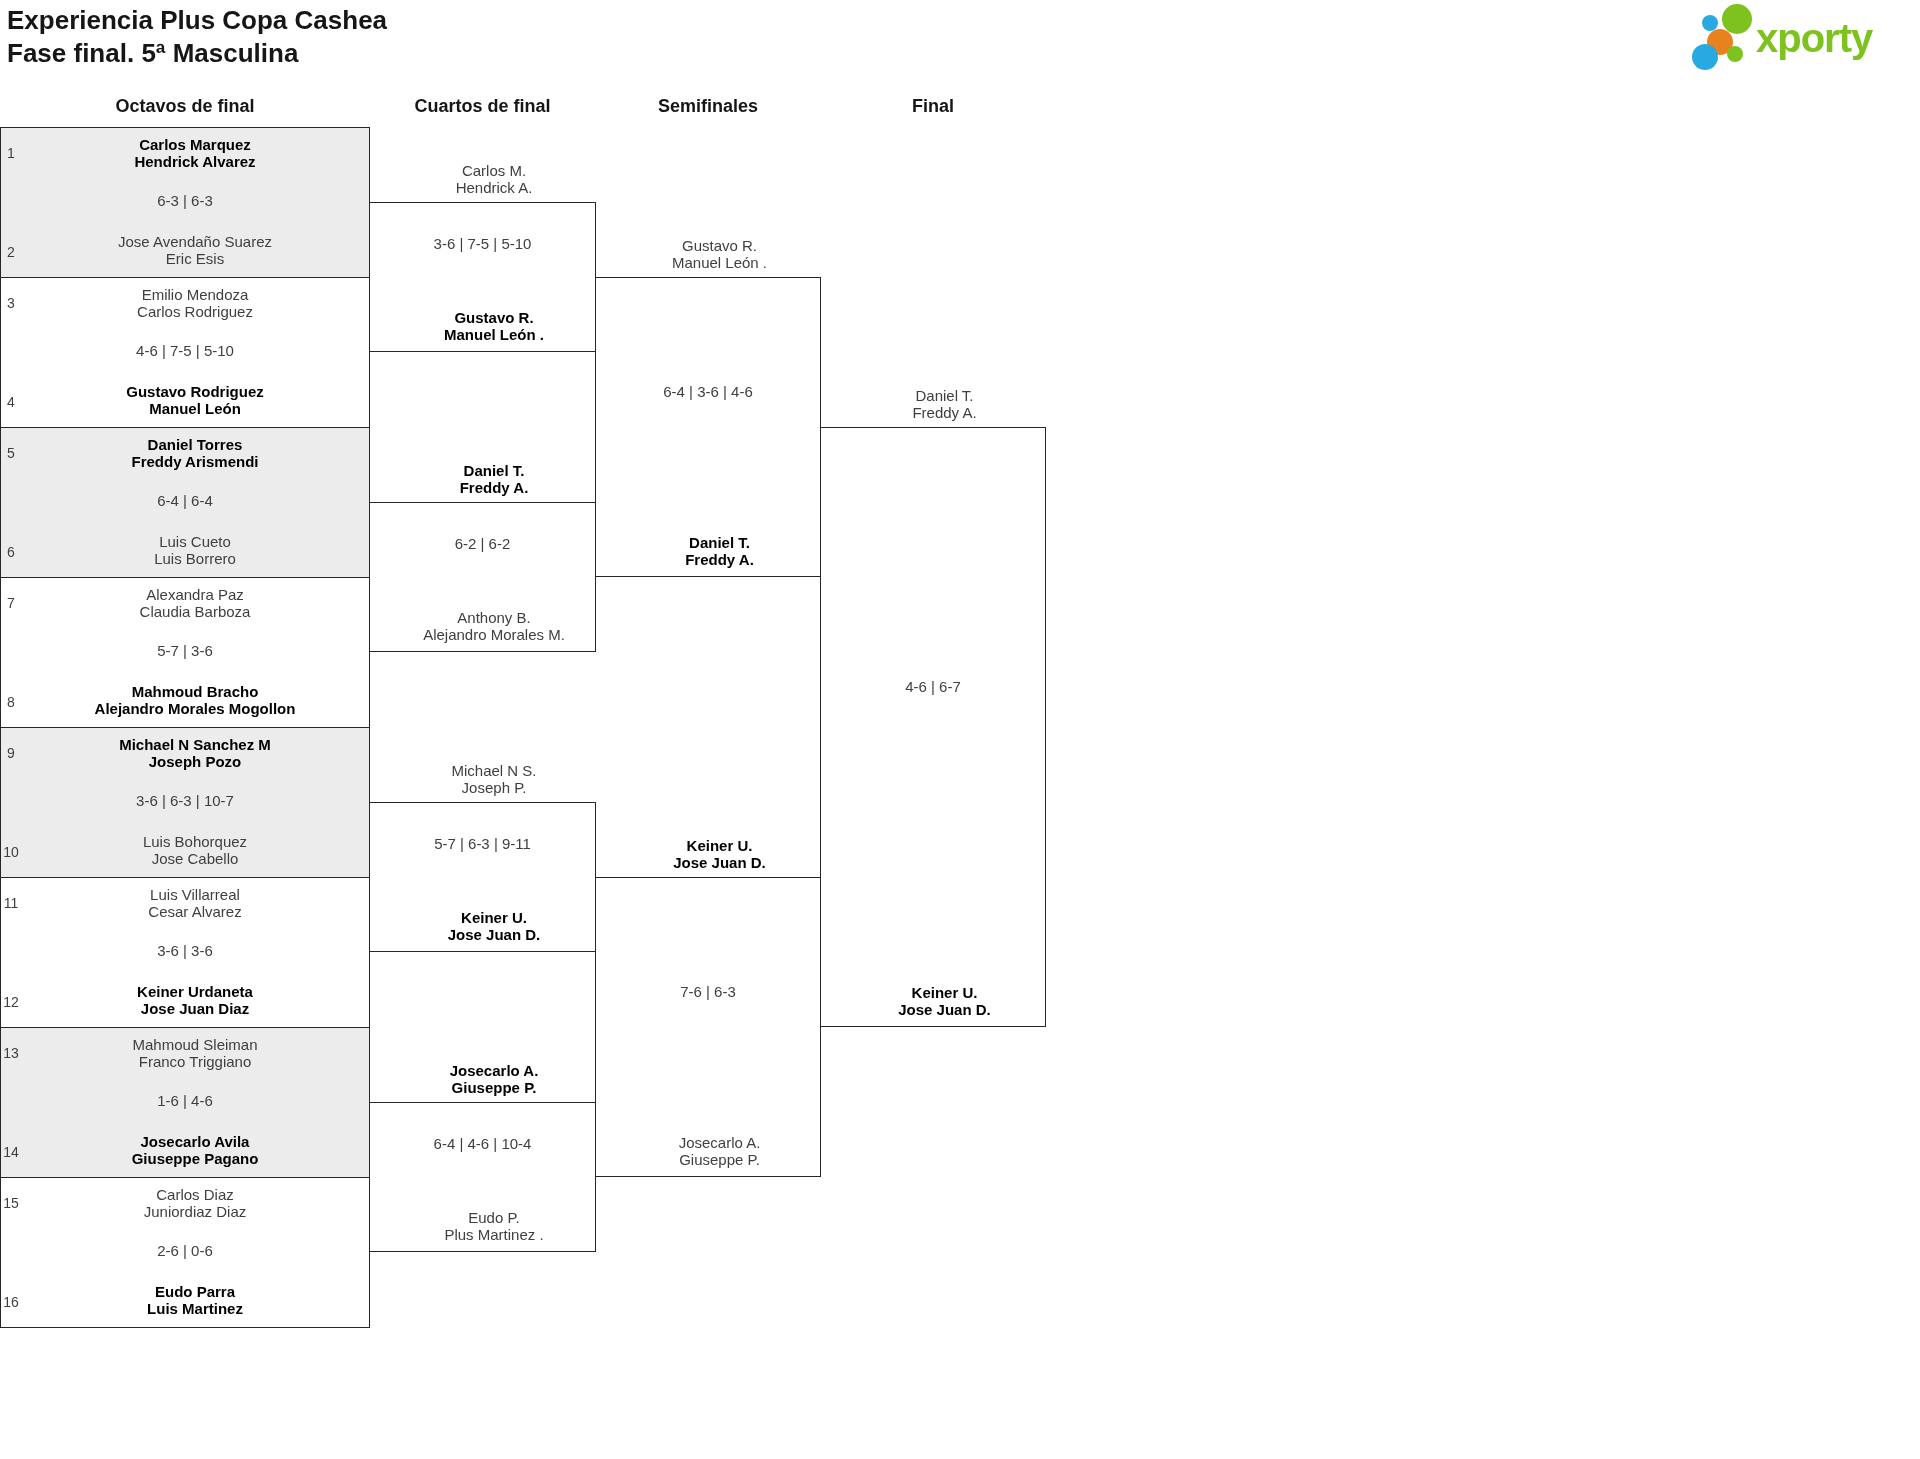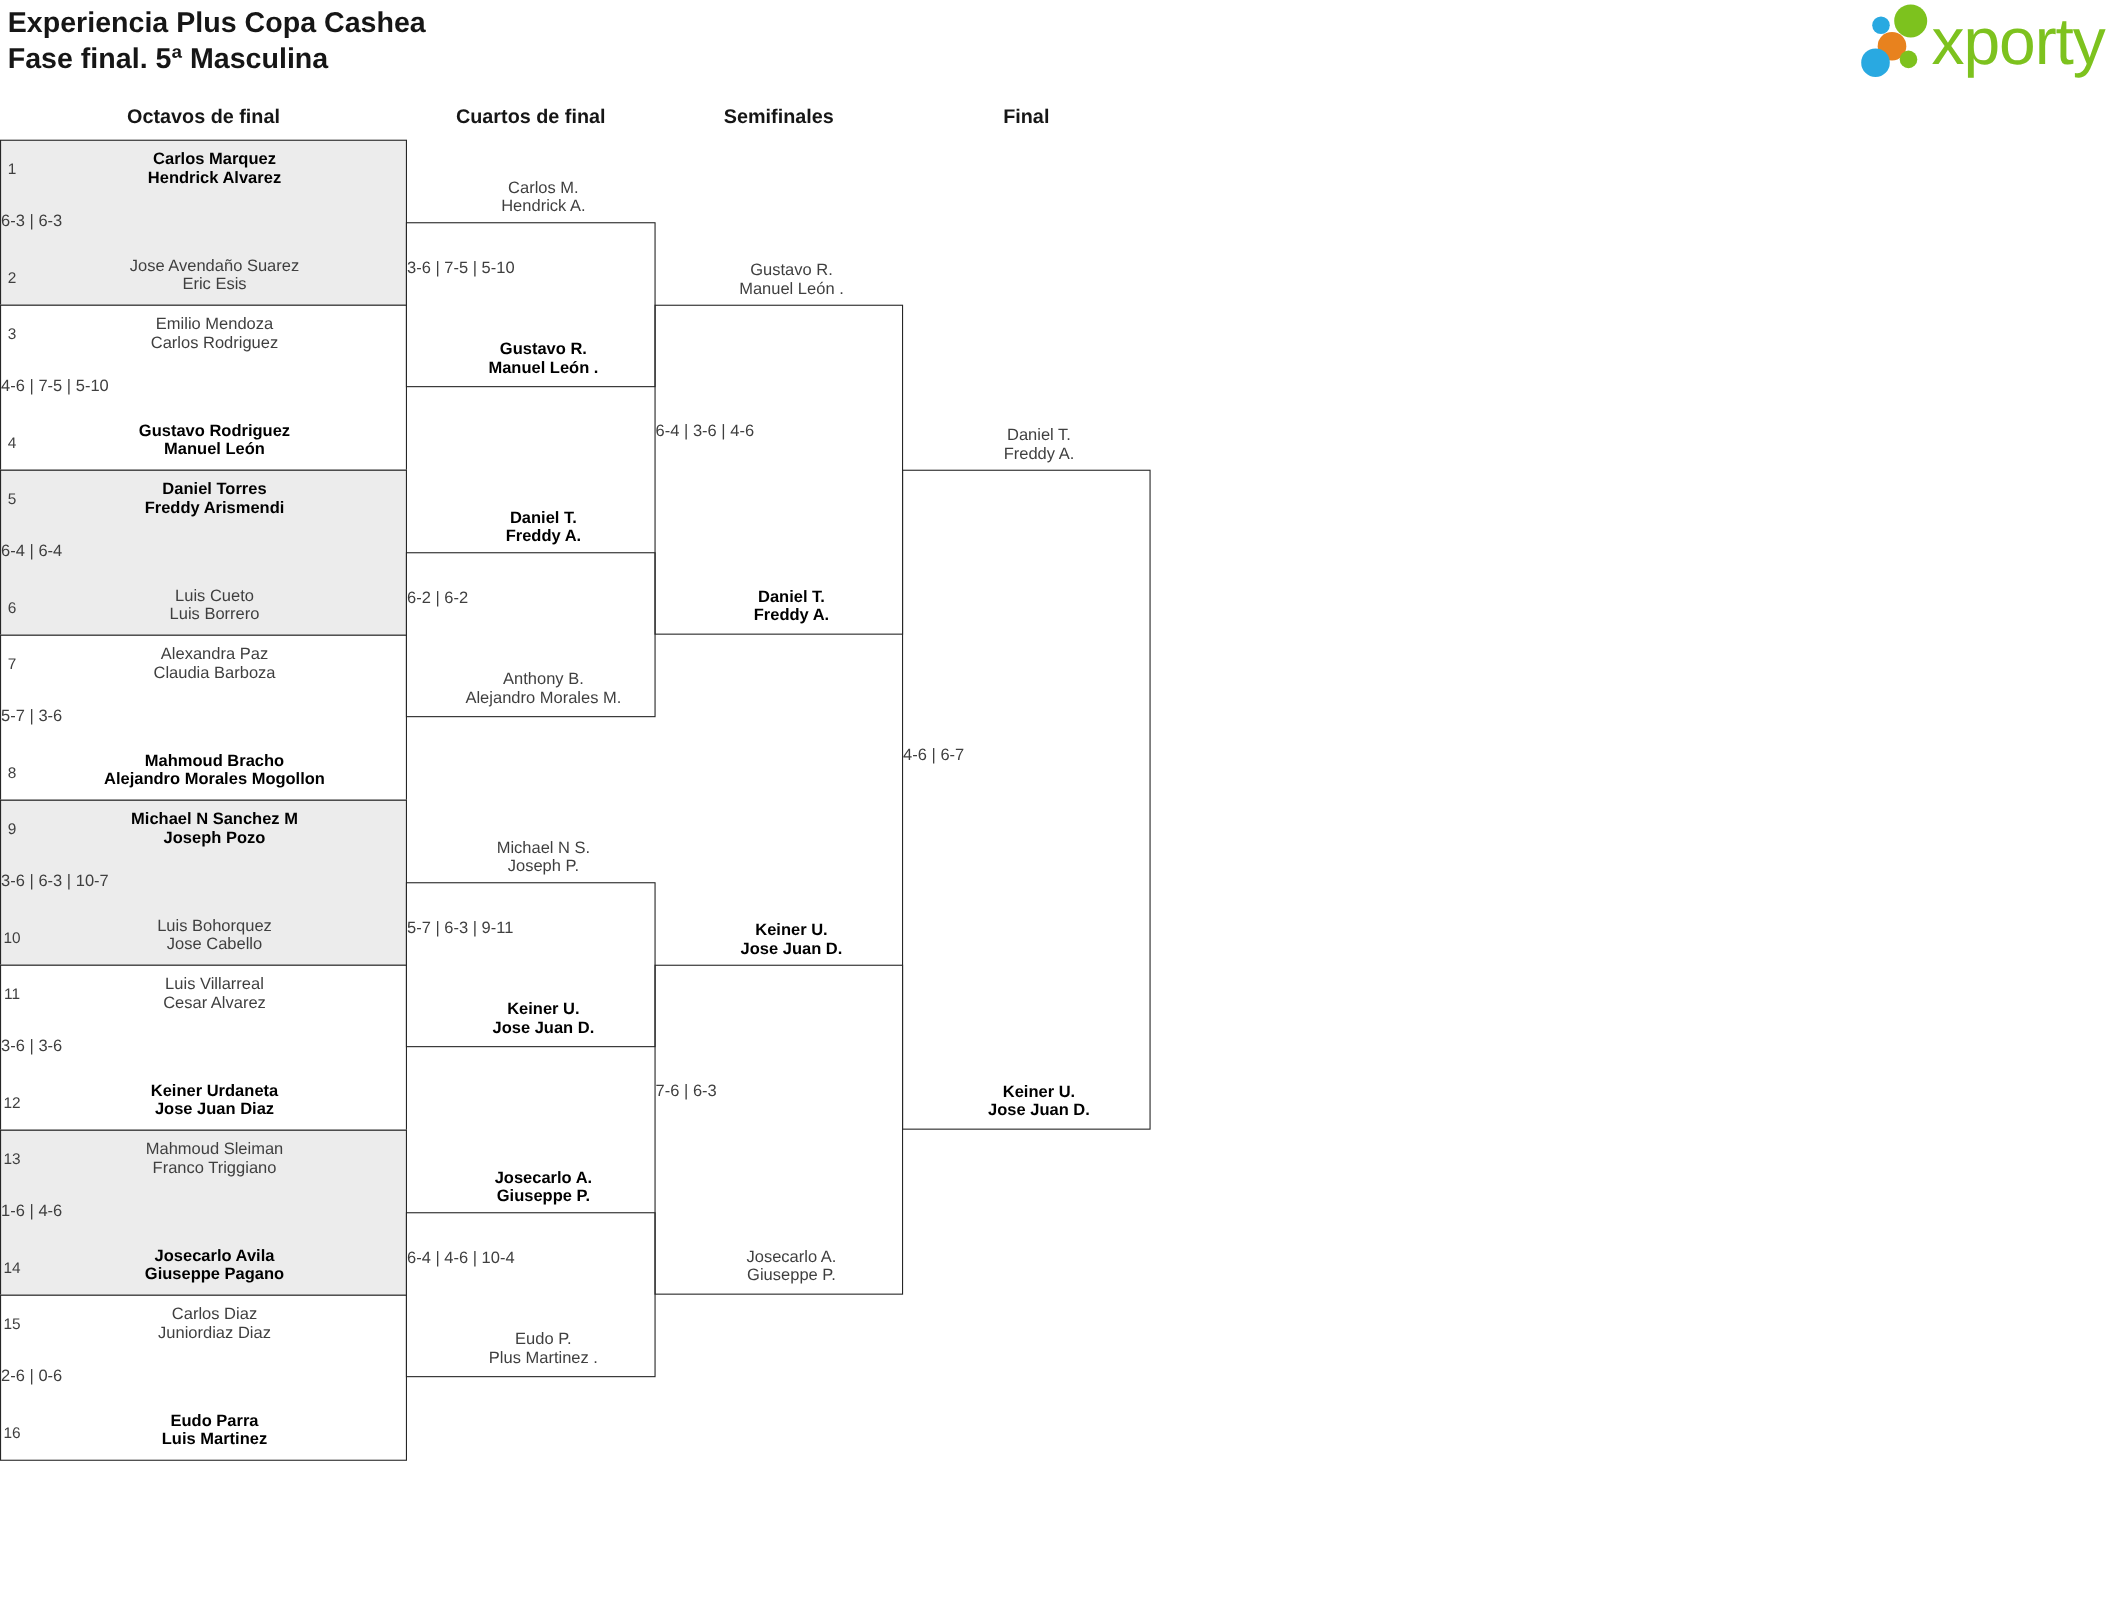"xporty" .logo-text { font-size: 60px -> 40px; font-weight: 400 -> 700 }
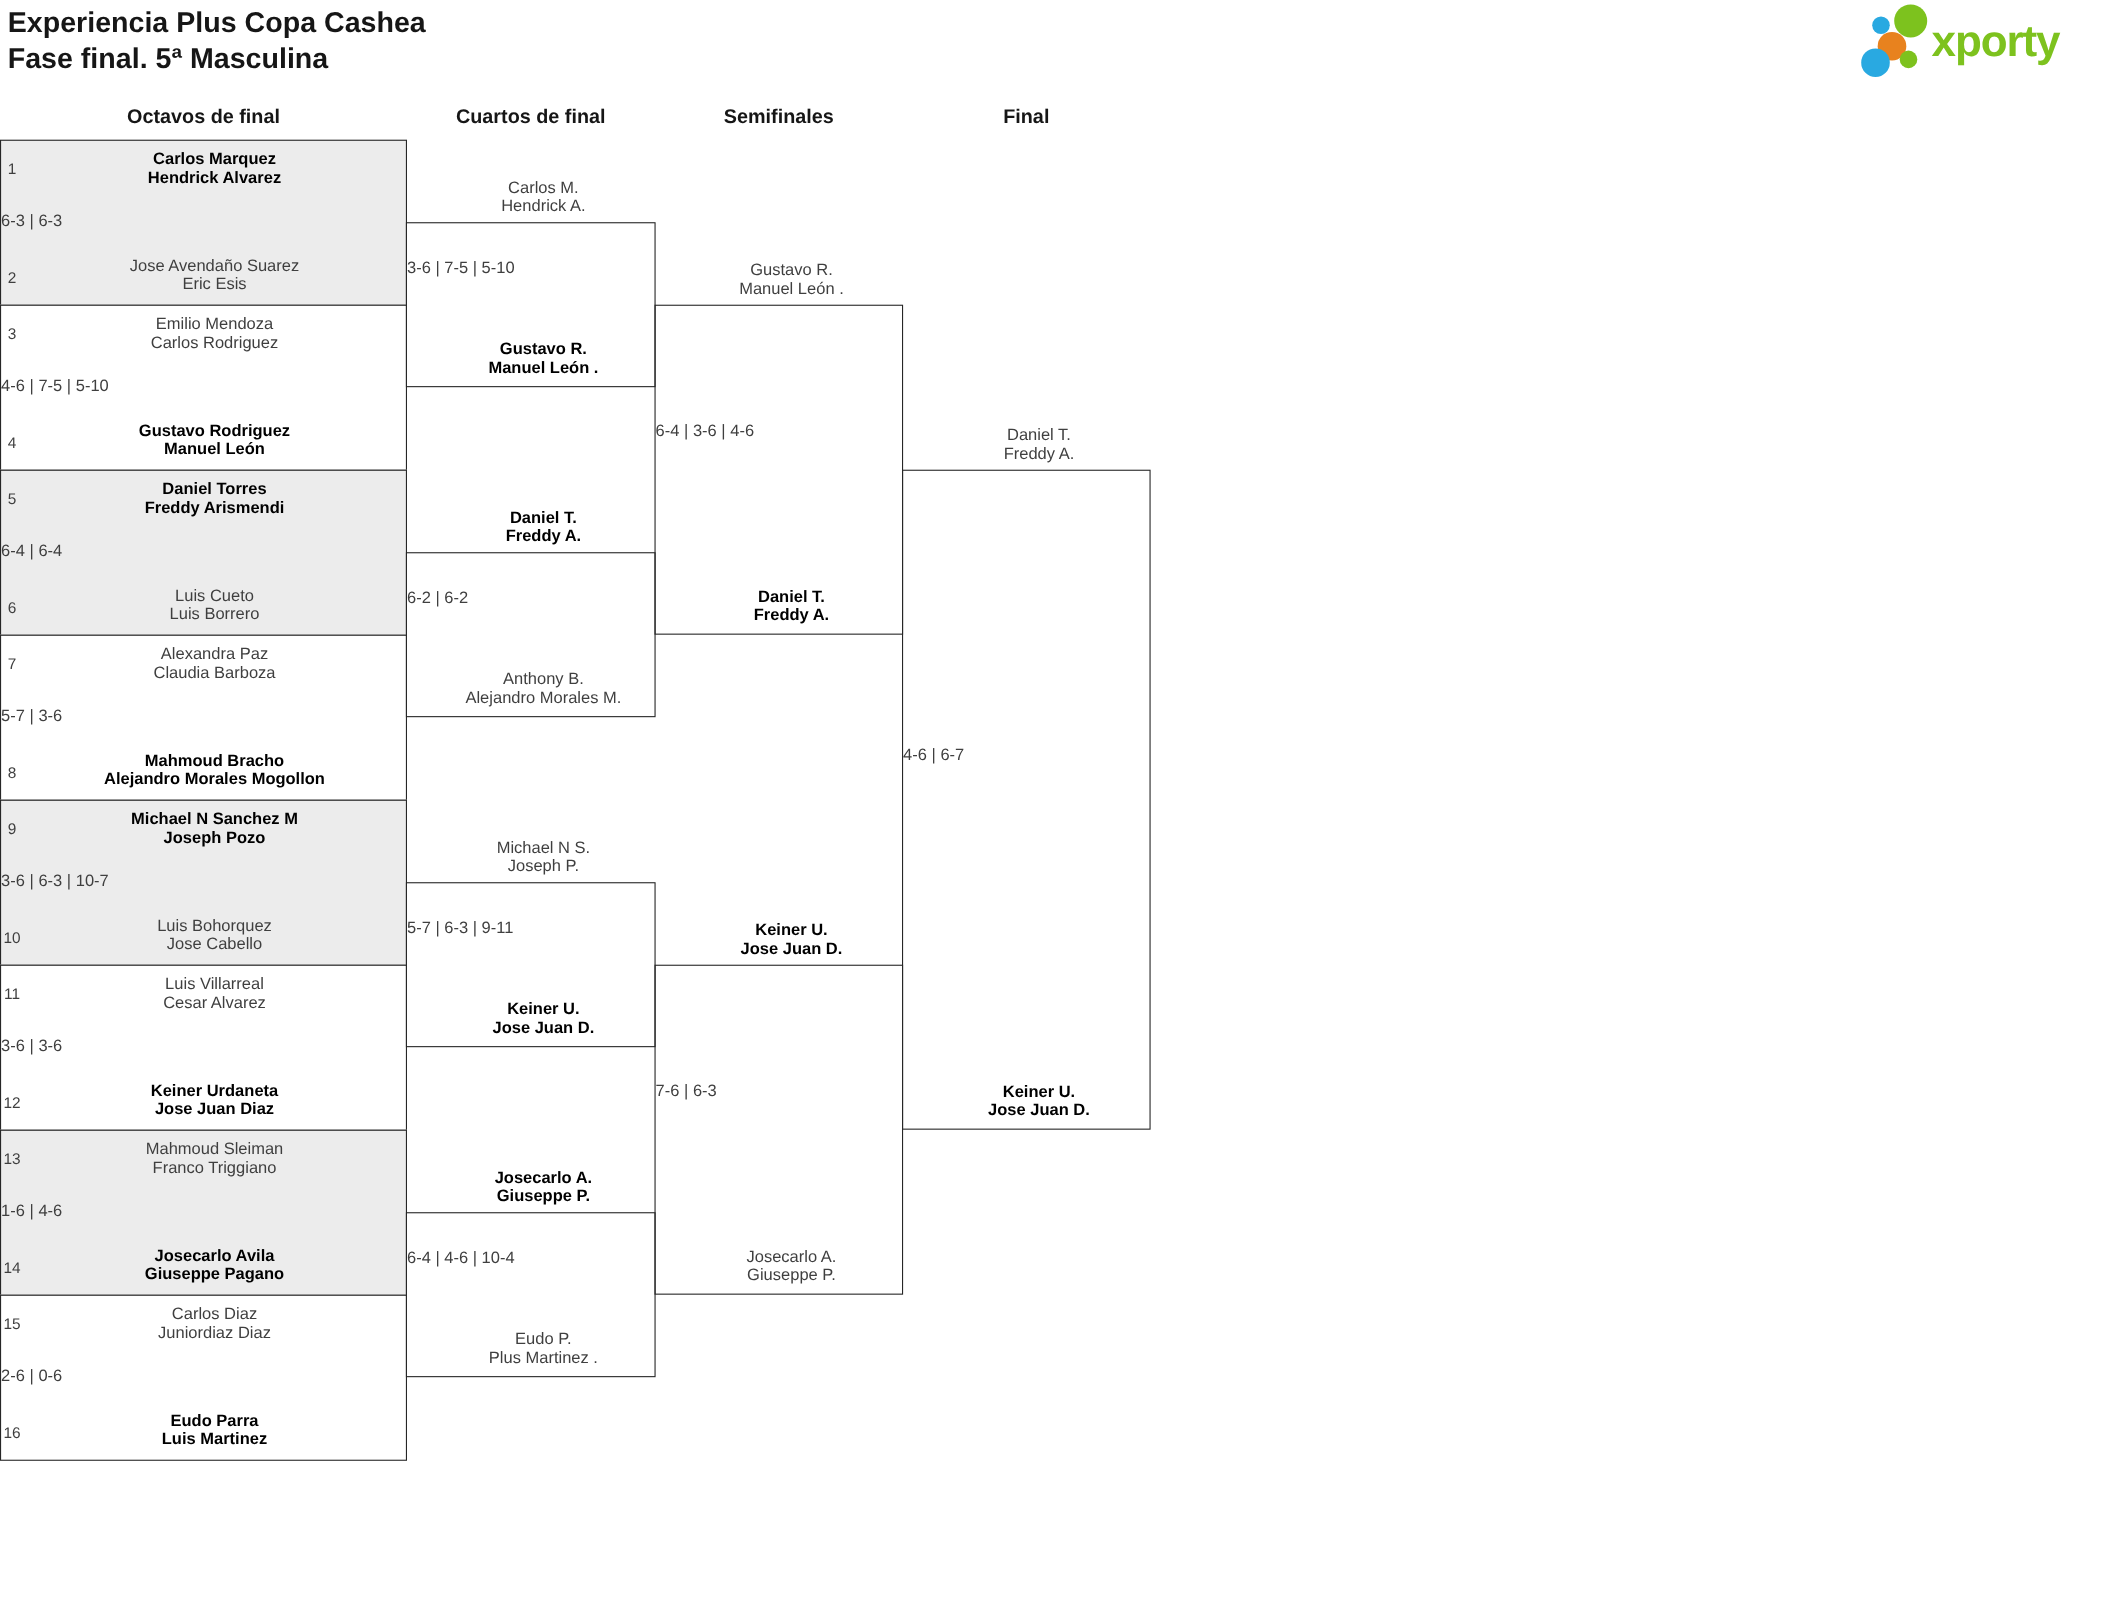"6-3 | 6-3" .score { text-align: left -> center }
